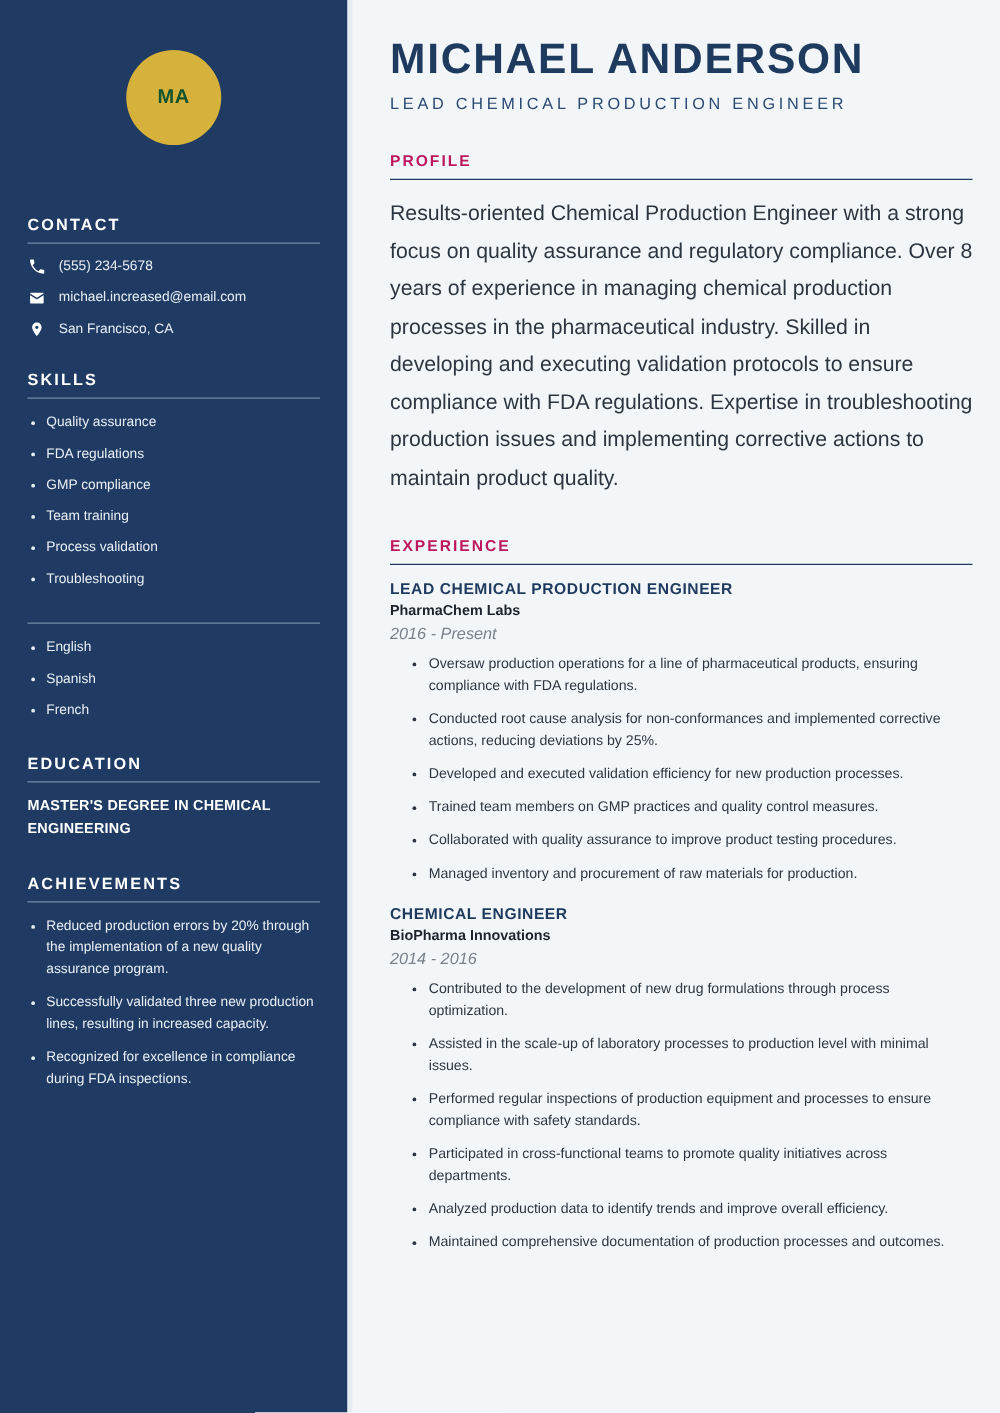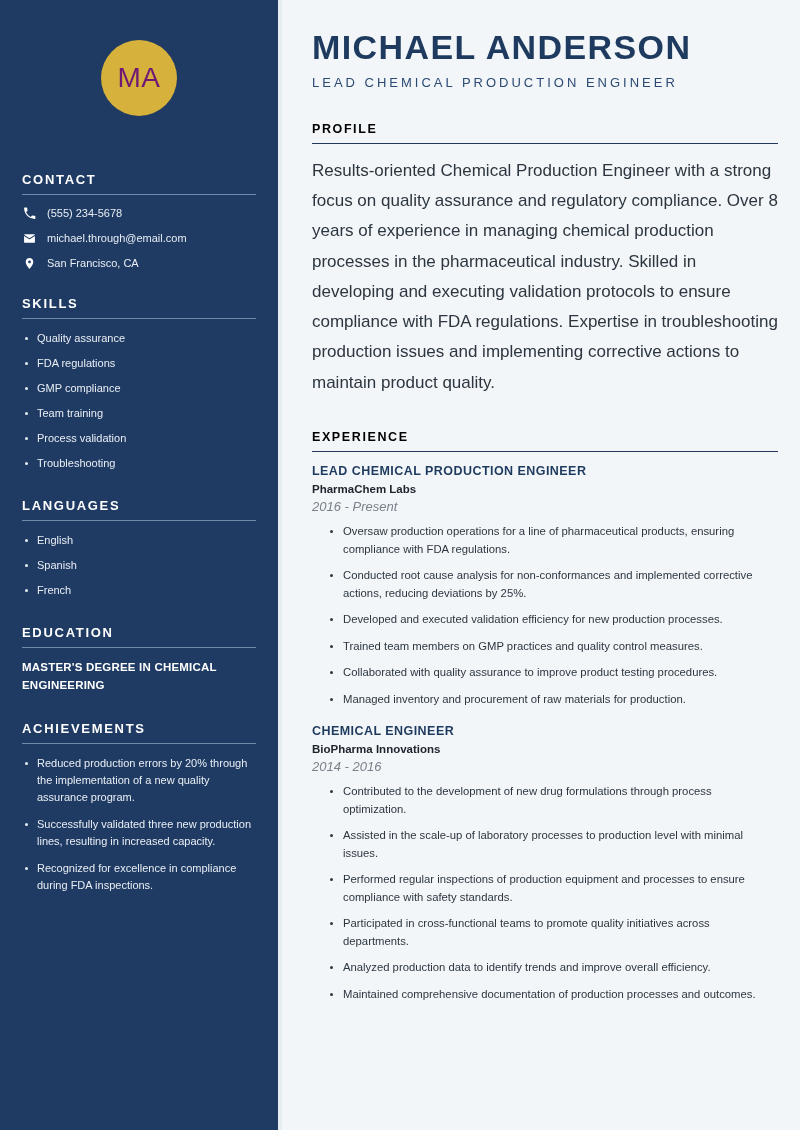"MA" .avatar { color: #701a75 -> #14532d; font-size: 28px -> 16px; font-weight: normal -> bold }
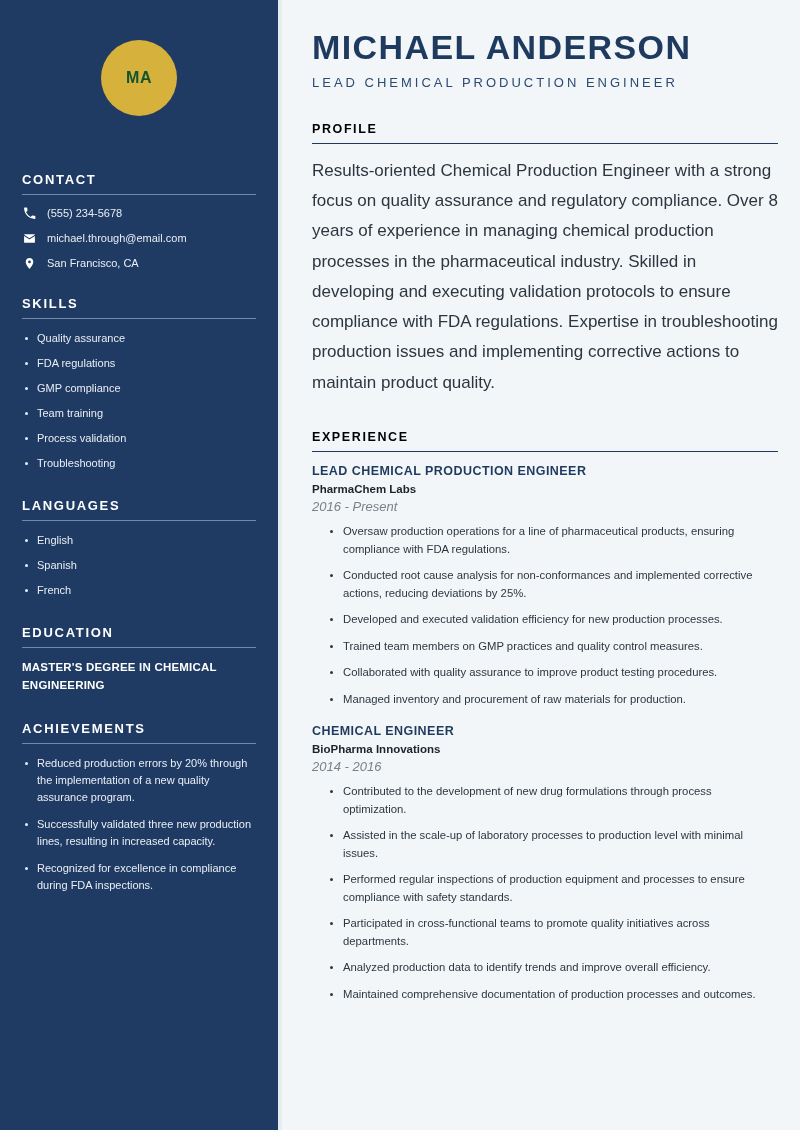"PROFILE" .main-heading { color: #000000 -> #be185d }
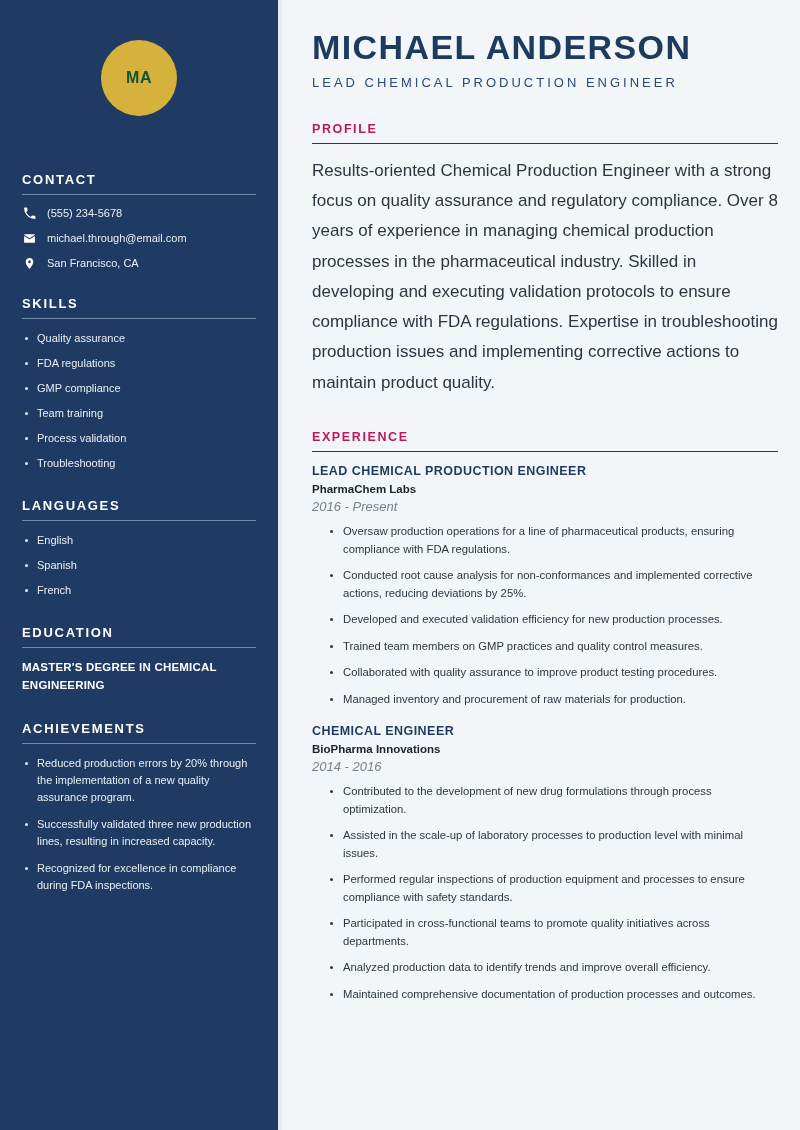"michael.through@email.com" span { text: michael.through@email.com -> michael.increased@email.com }
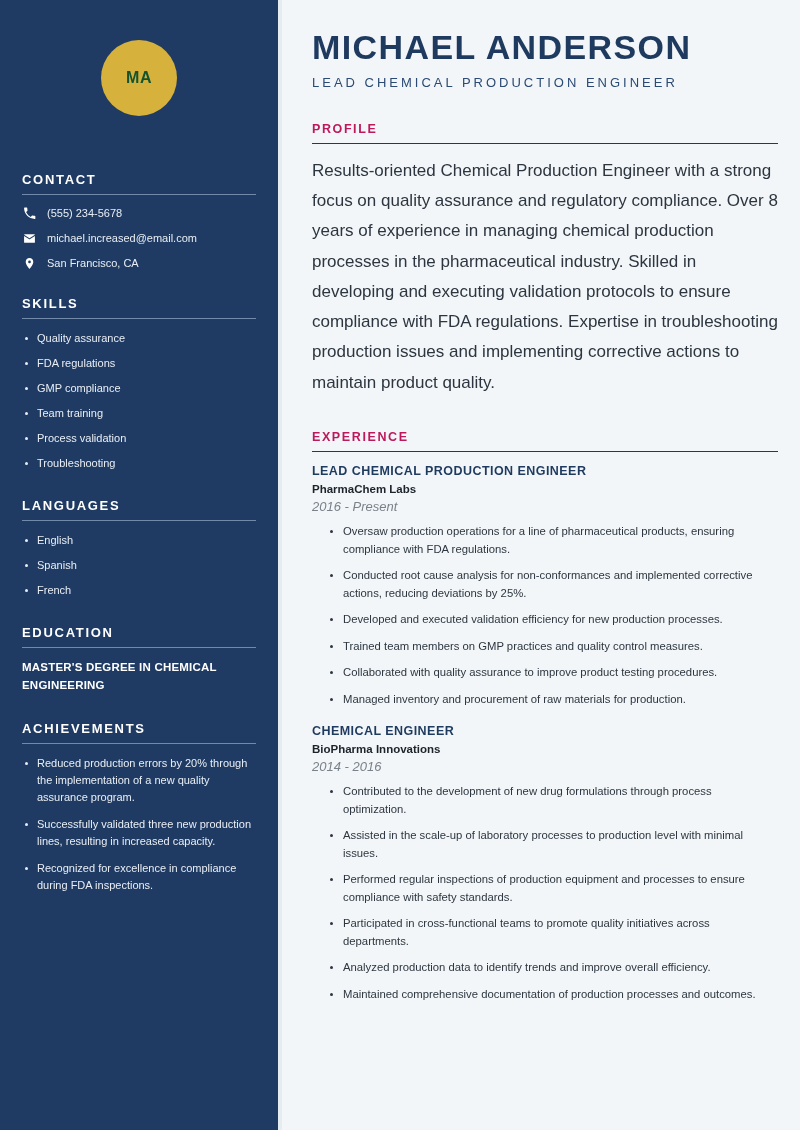"LANGUAGES" div.side-heading { html: <div>LANGUAGES</div> -> none }
